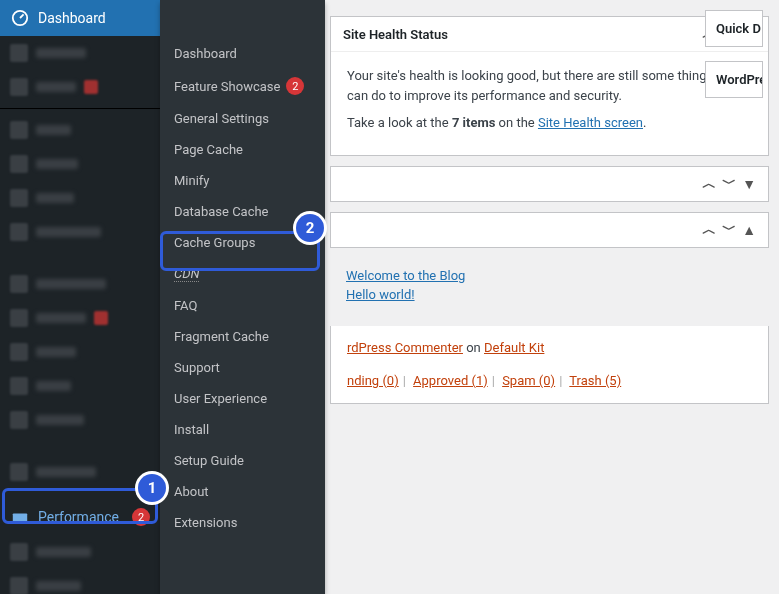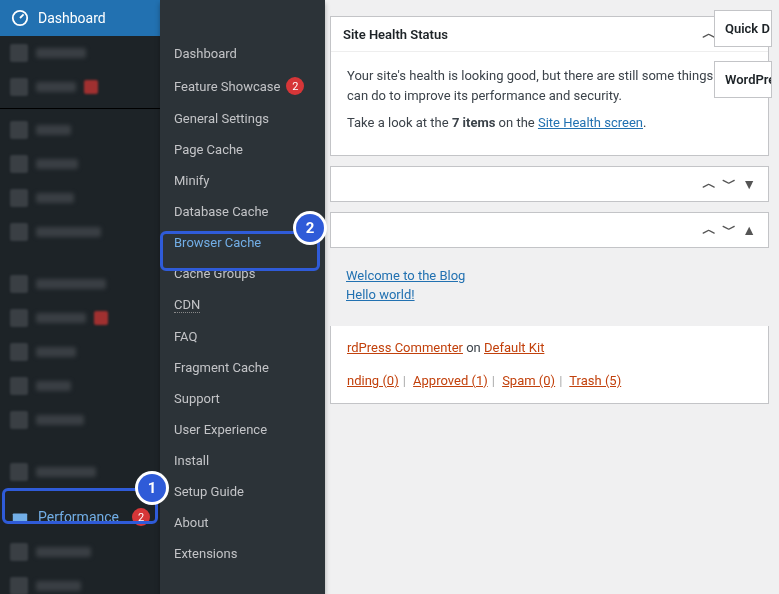"Quick D" .right-widgets { right: 7px -> 16px }
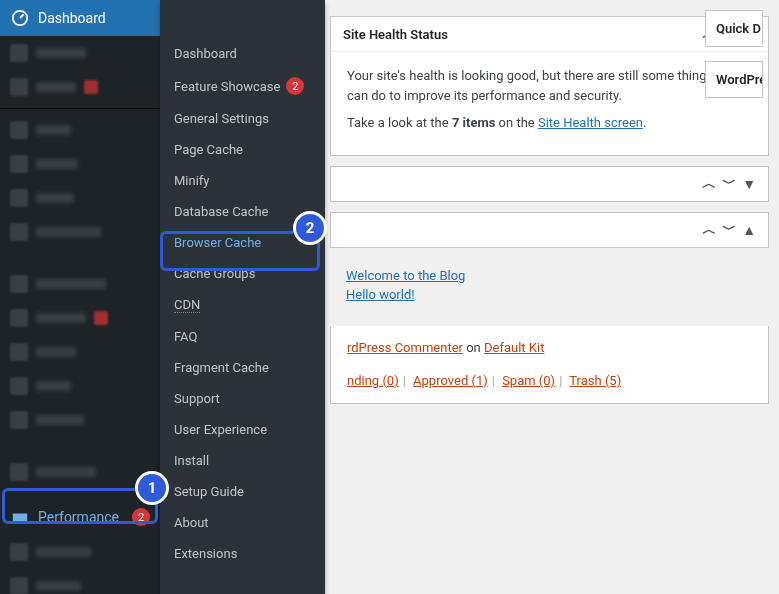"Browser Cache" div.submenu-item { html: <div> <span>Browser Cache</span> </div> -> none }
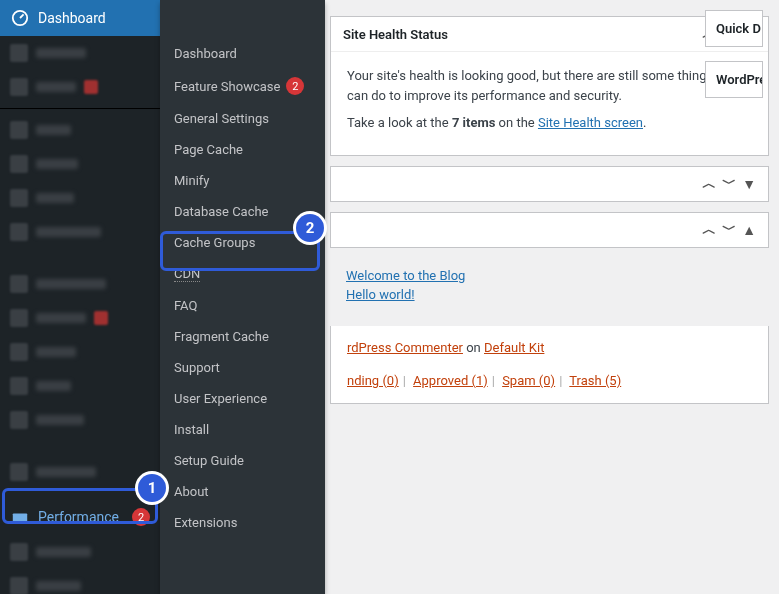"CDN" .dotted { font-style: none -> italic }
